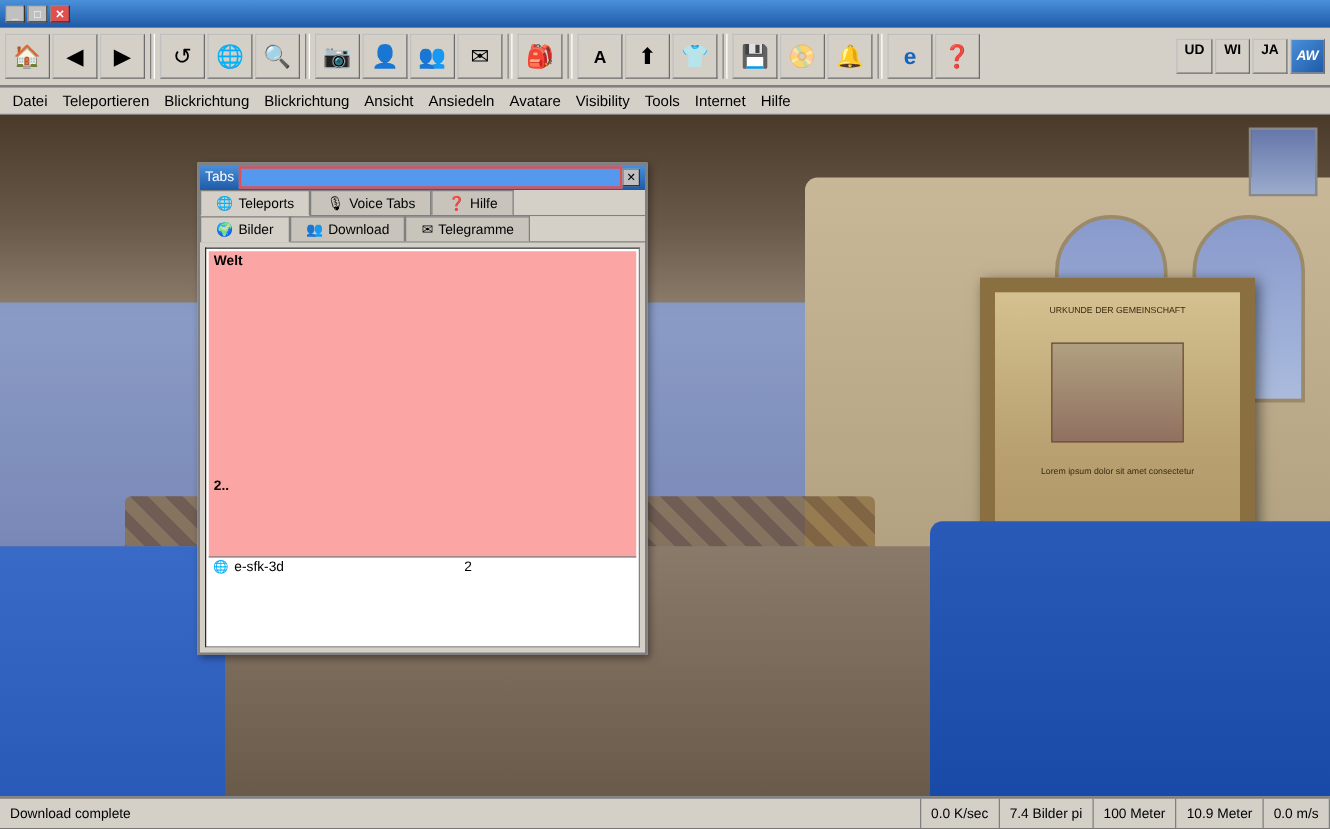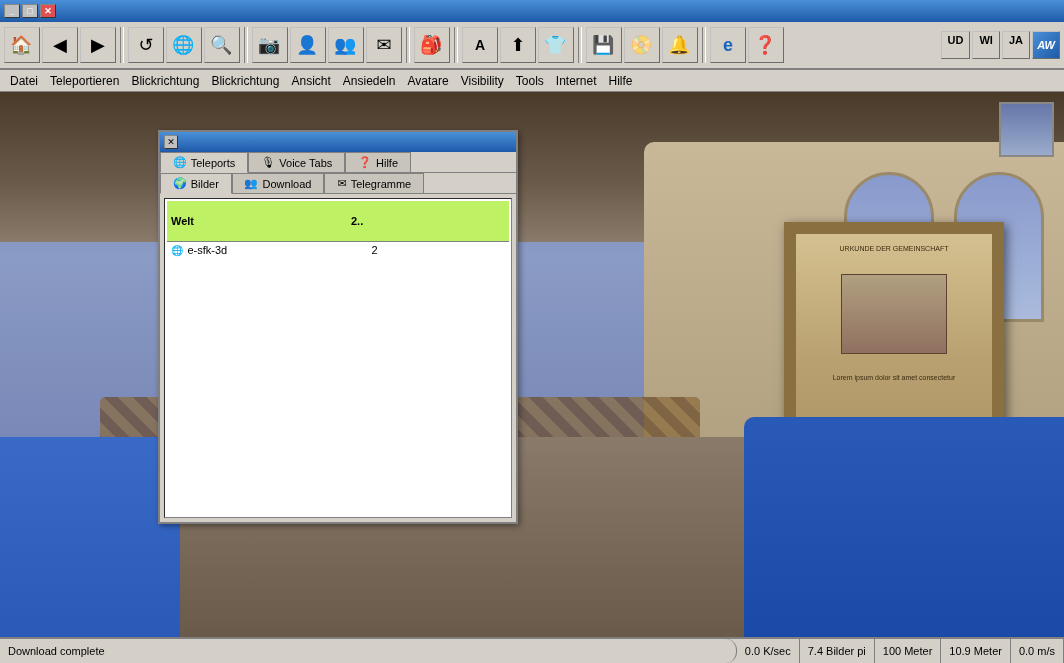"Tabs" div { html: none -> <div> <span>Tabs</span> <input> </div> }
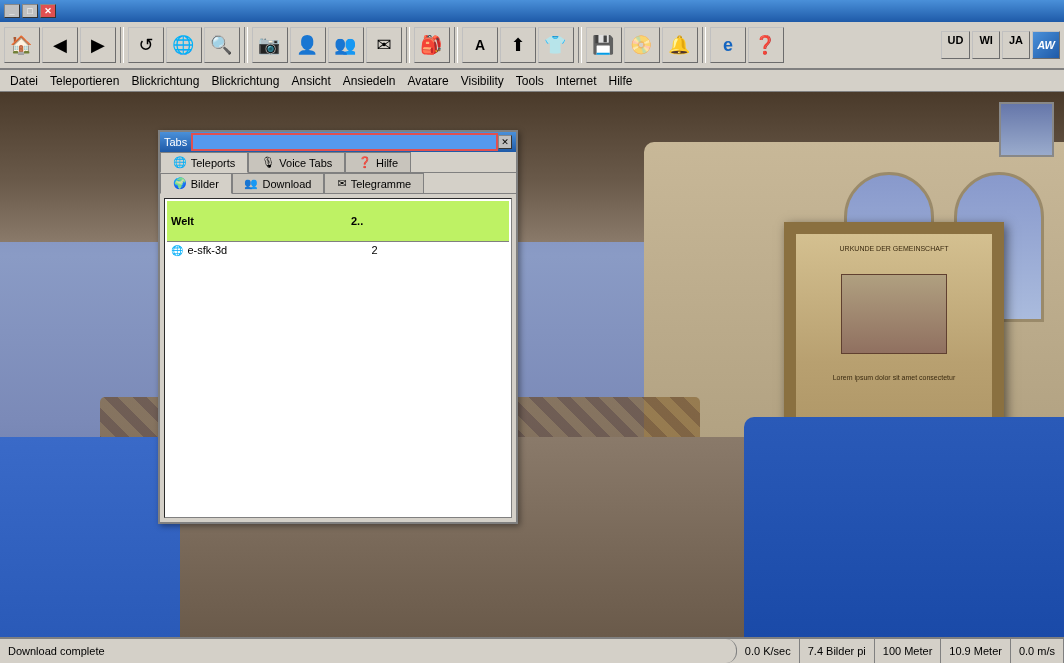"Welt" .table-header-row { background: #bef264 -> #fca5a5; flex-direction: none -> column; padding: 14px 4px -> 2px 4px }
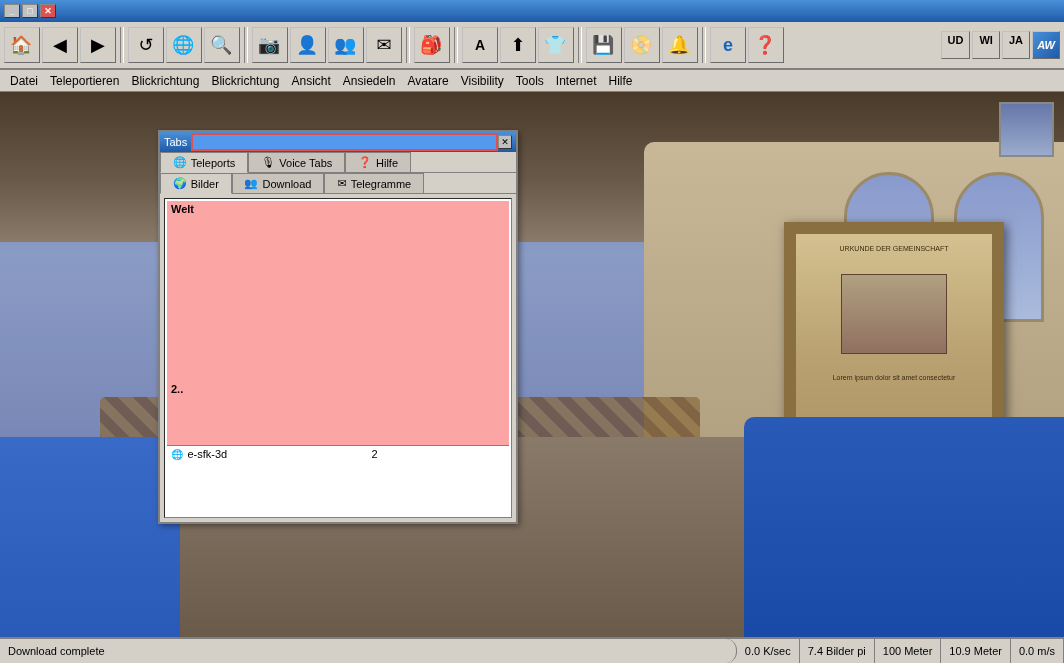"Download complete" .status-segment:first-child { border-radius: 11px -> none }
